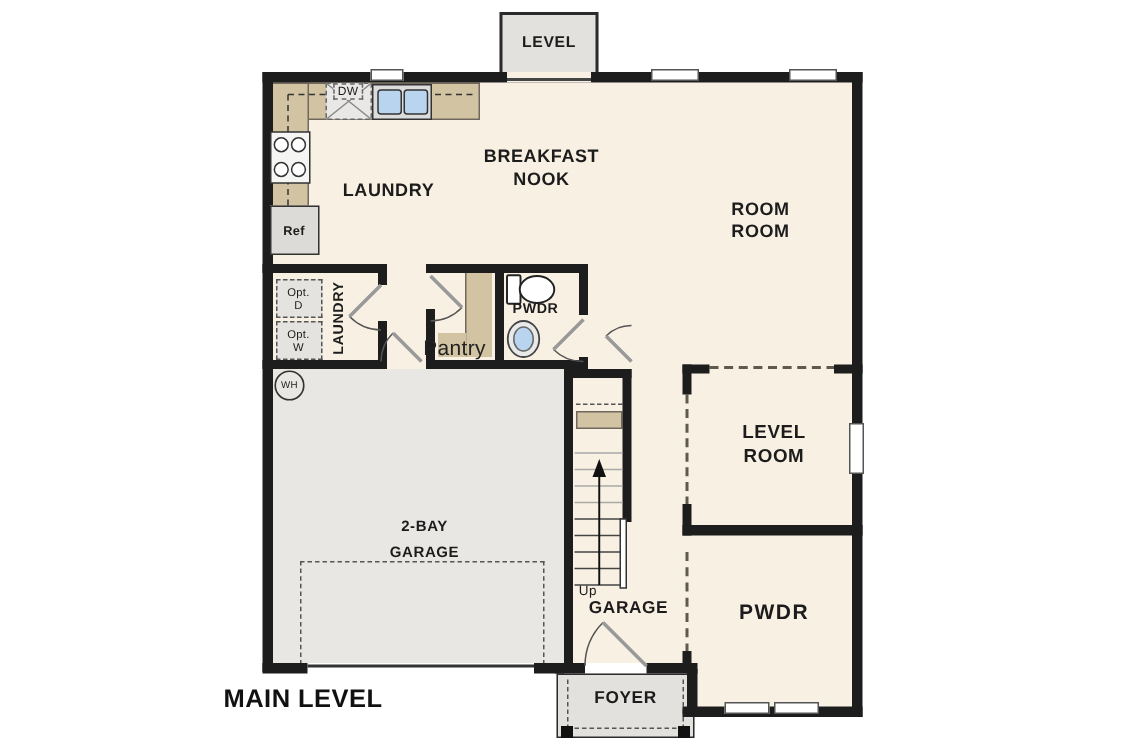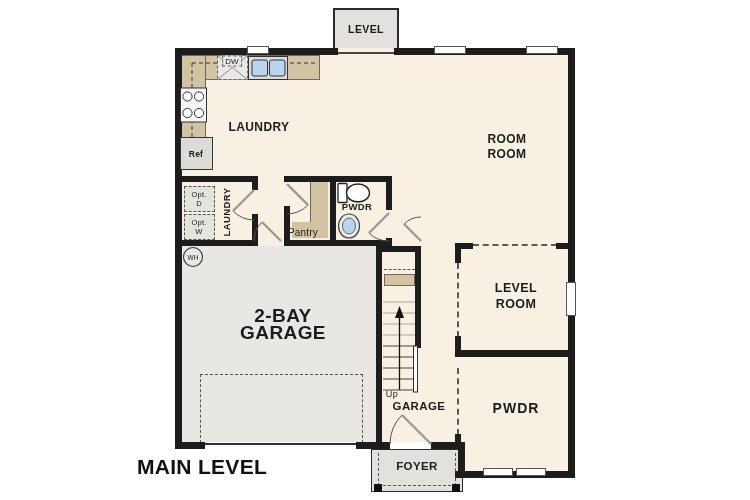"BREAKFAST" div.lbl { html: none -> <div> <span>BREAKFAST</span> <span>NOOK</span> </div> }
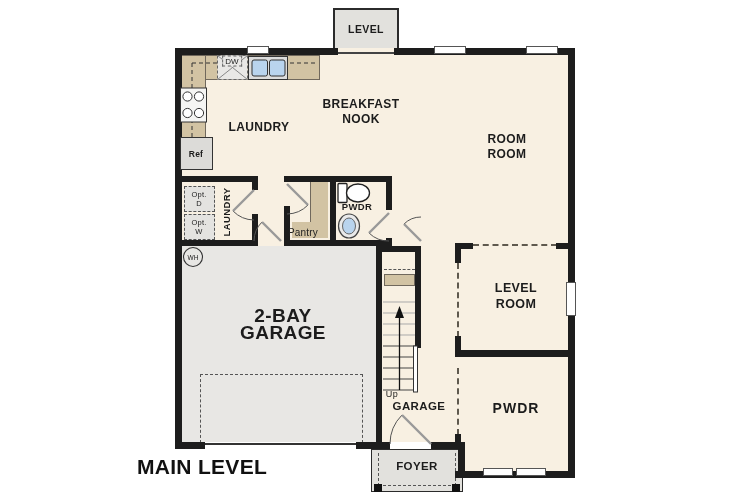"Pantry" div.lbl { font-size: 10px -> 14px }
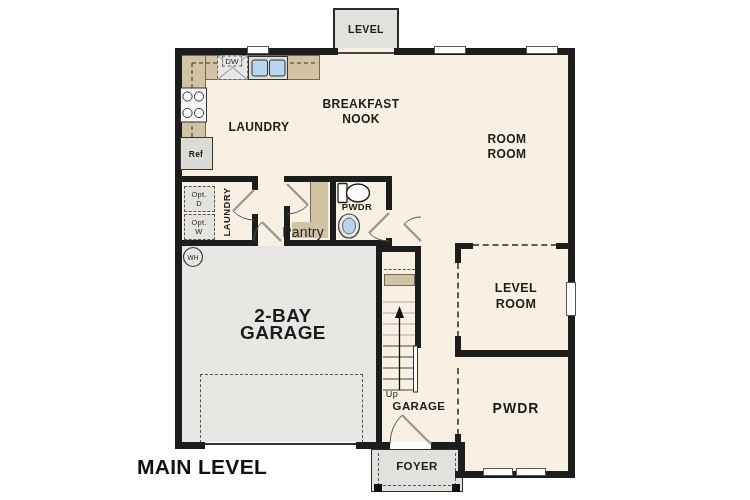"2-BAY" div.lbl { font-size: 19px -> 10px; top: 324px -> 360px }
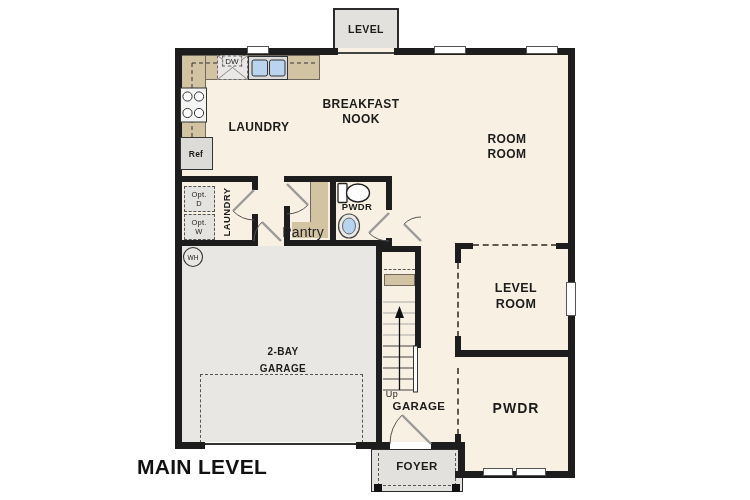"MAIN LEVEL" div.lbl { font-size: 21px -> 17px }
